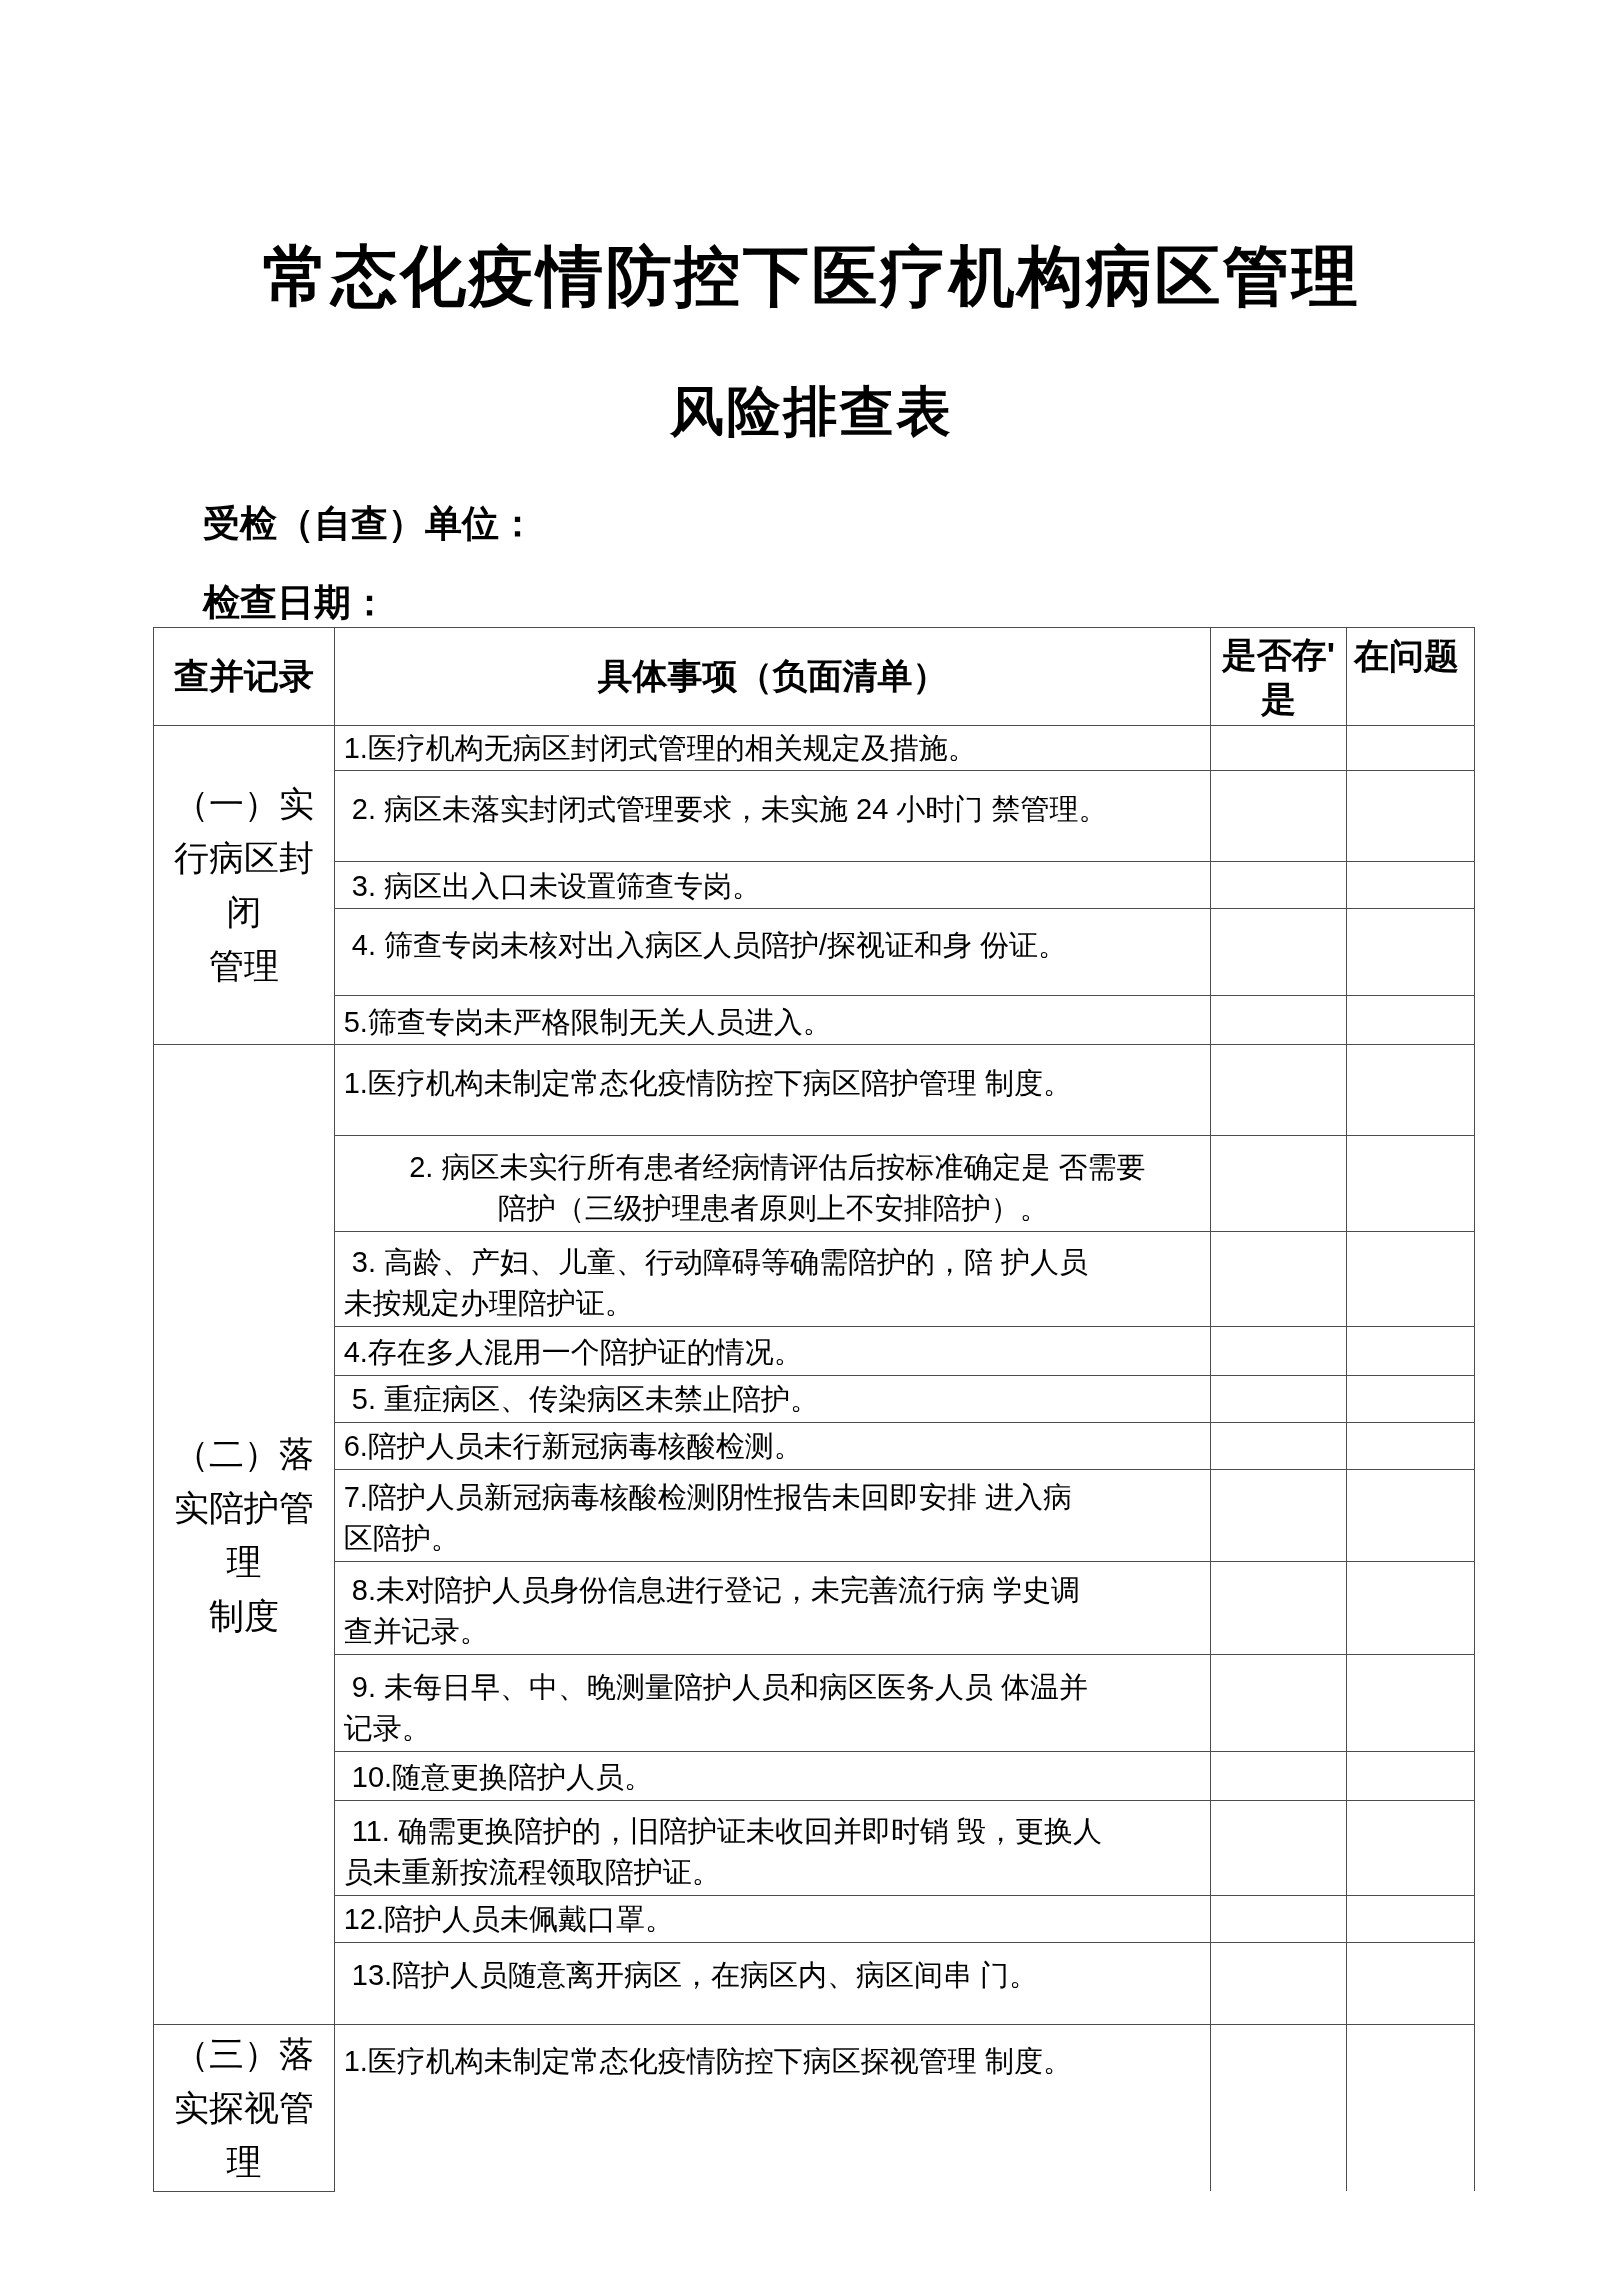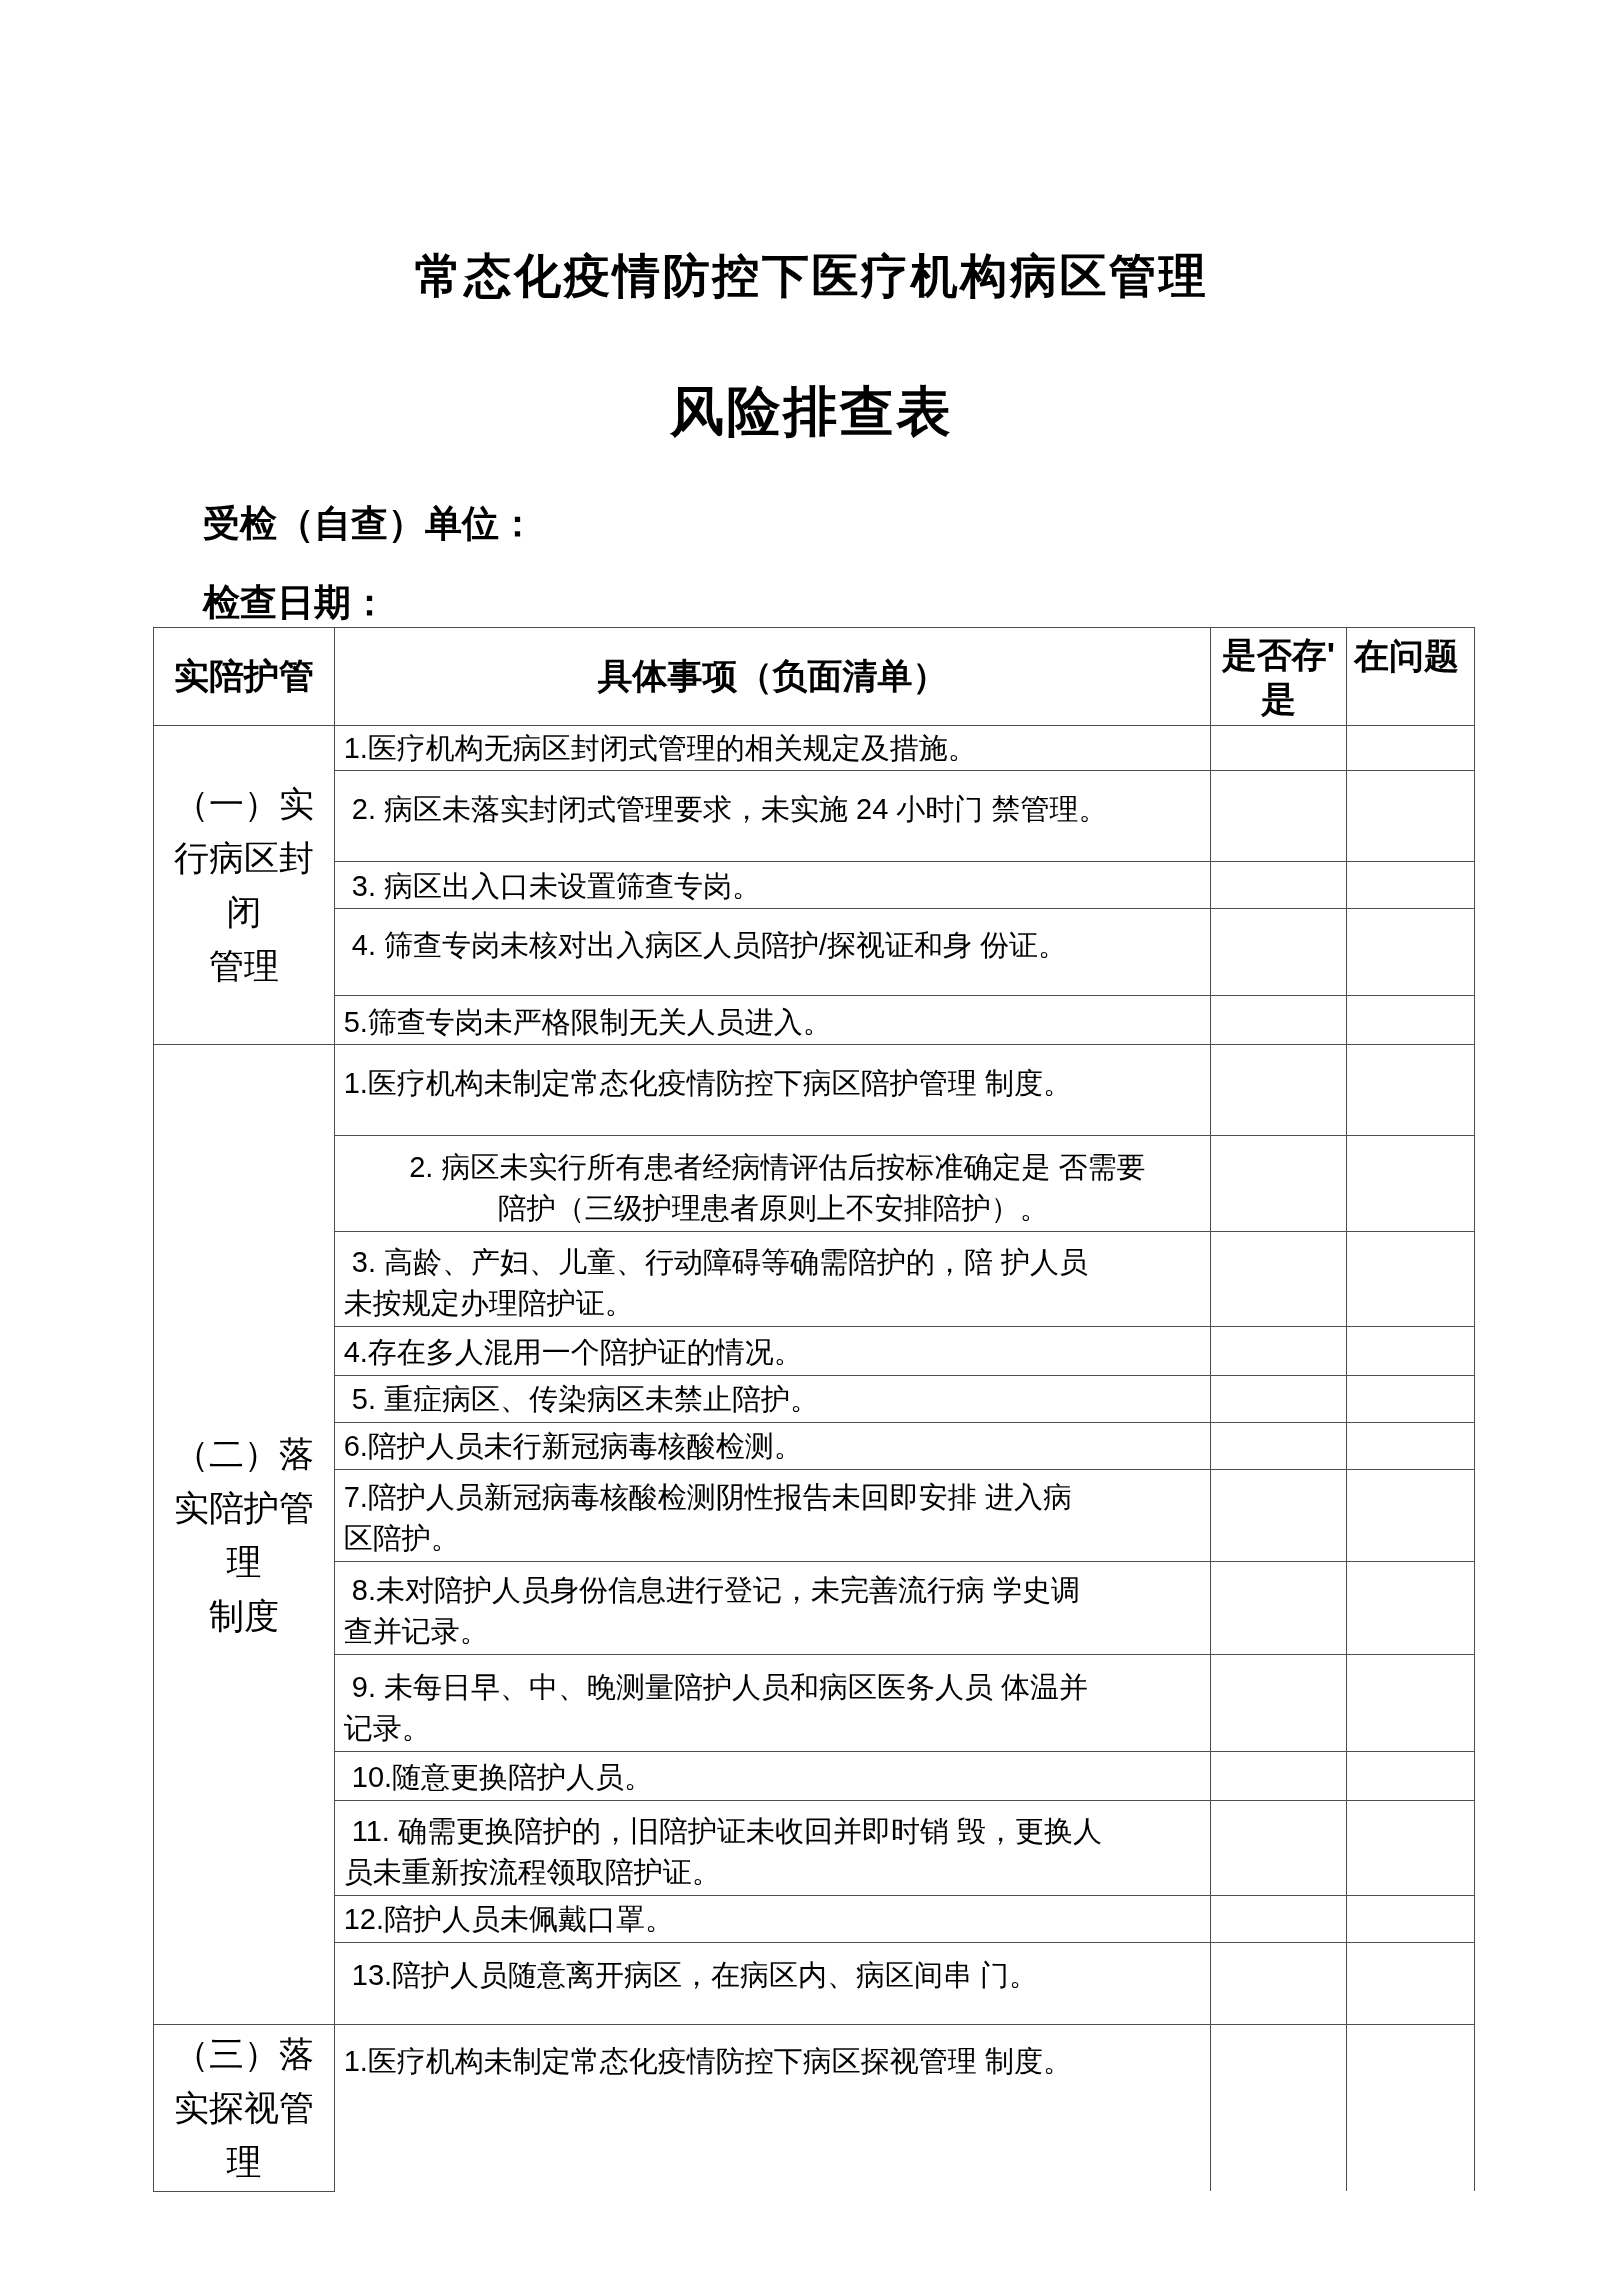"常态化疫情防控下医疗机构病区管理" .title-line1 { font-size: 47px -> 66px }
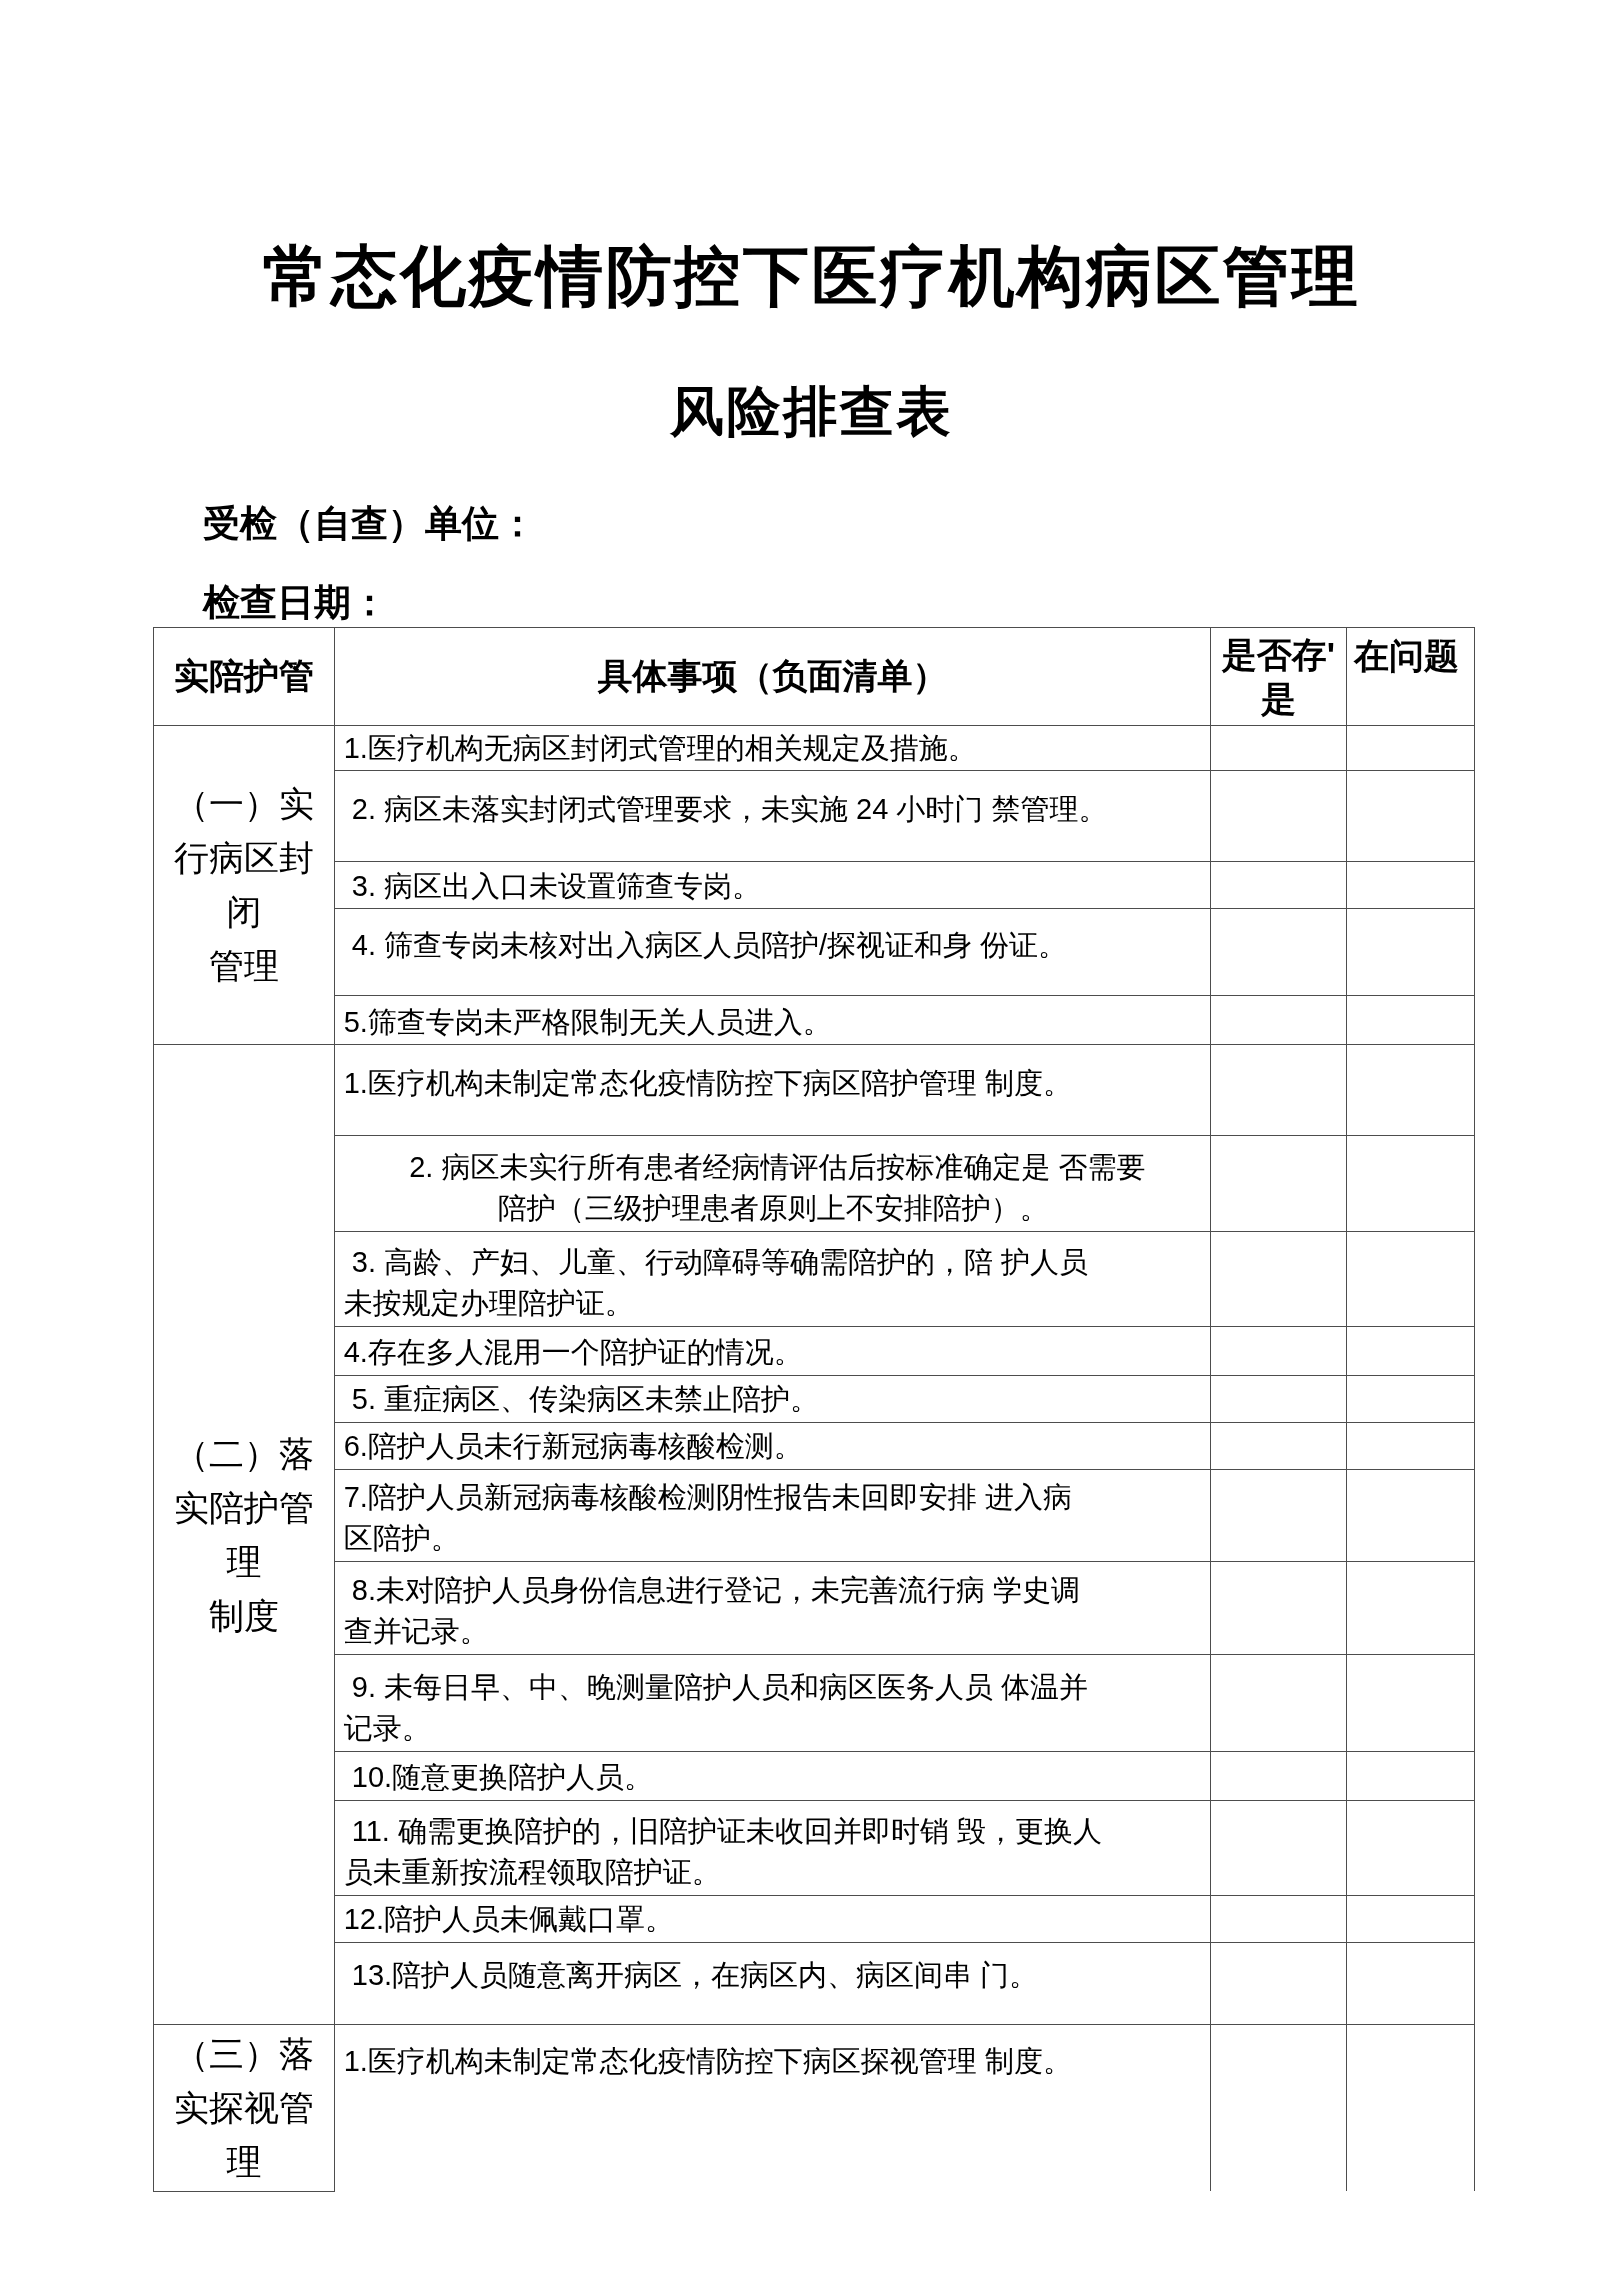"实陪护管" th.h-item { text: 实陪护管 -> 查并记录 }
